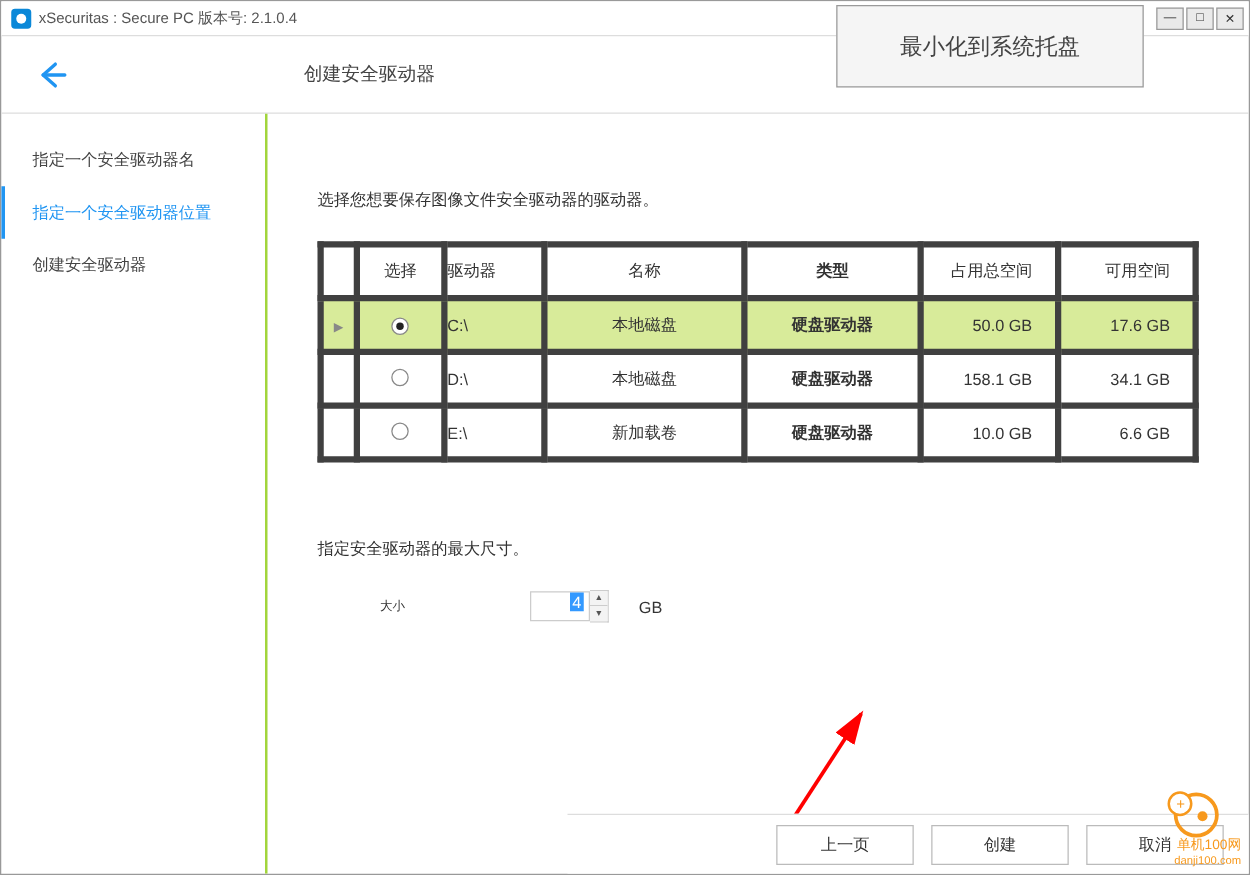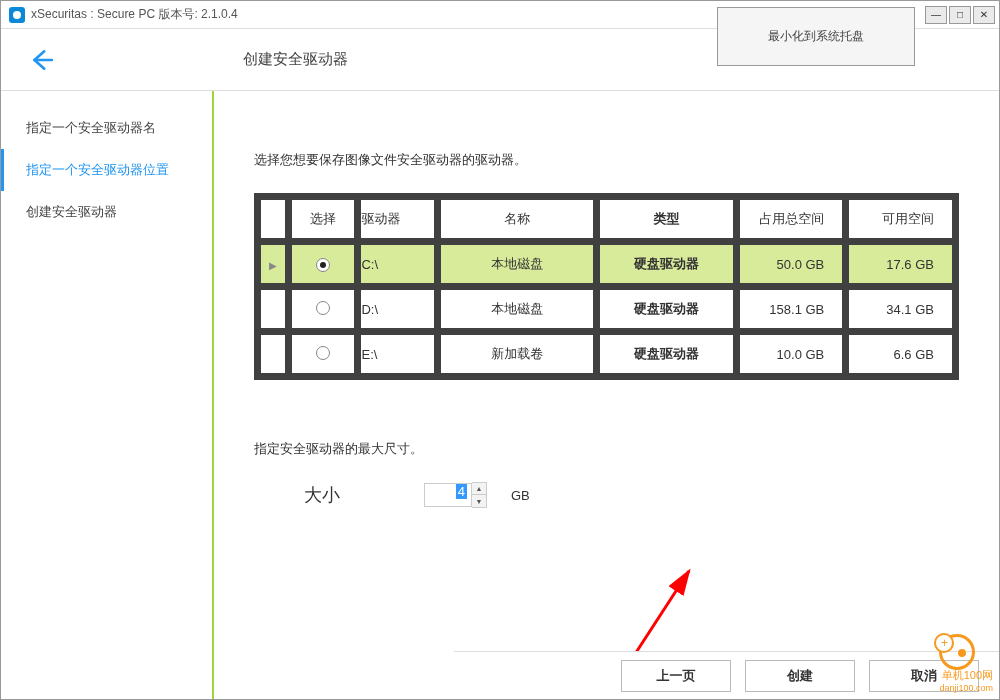"最小化到系统托盘" .title-bar .tray-box { font-size: 12px -> 18px }
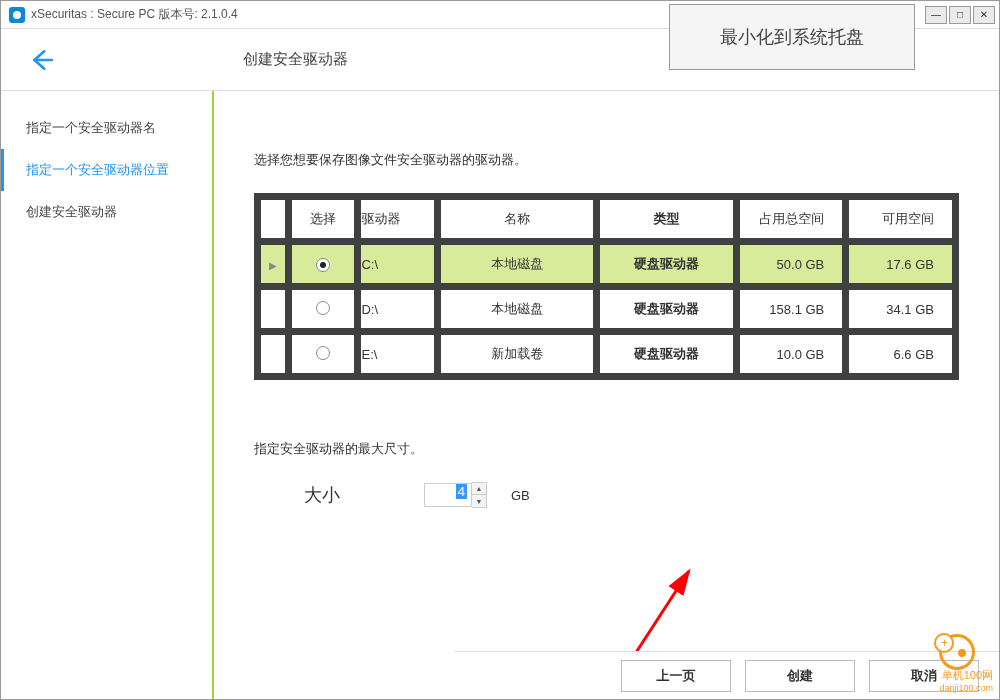"选择" .table th, .table td { border: 7px solid #404040 -> 5px solid #404040 }
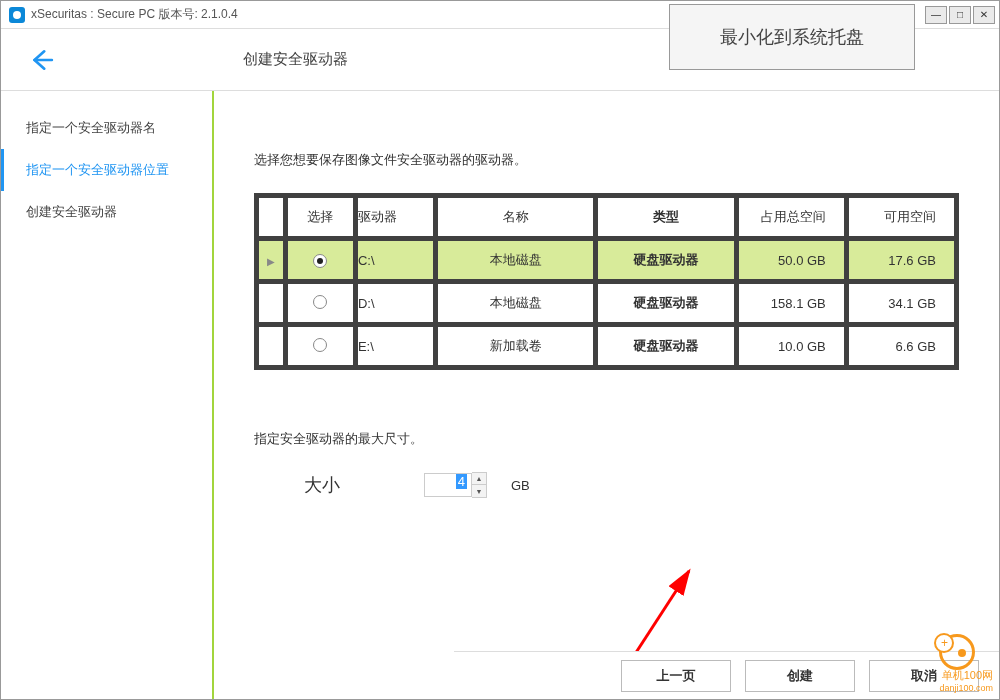"大小" .size-caption { font-size: 18px -> 10px }
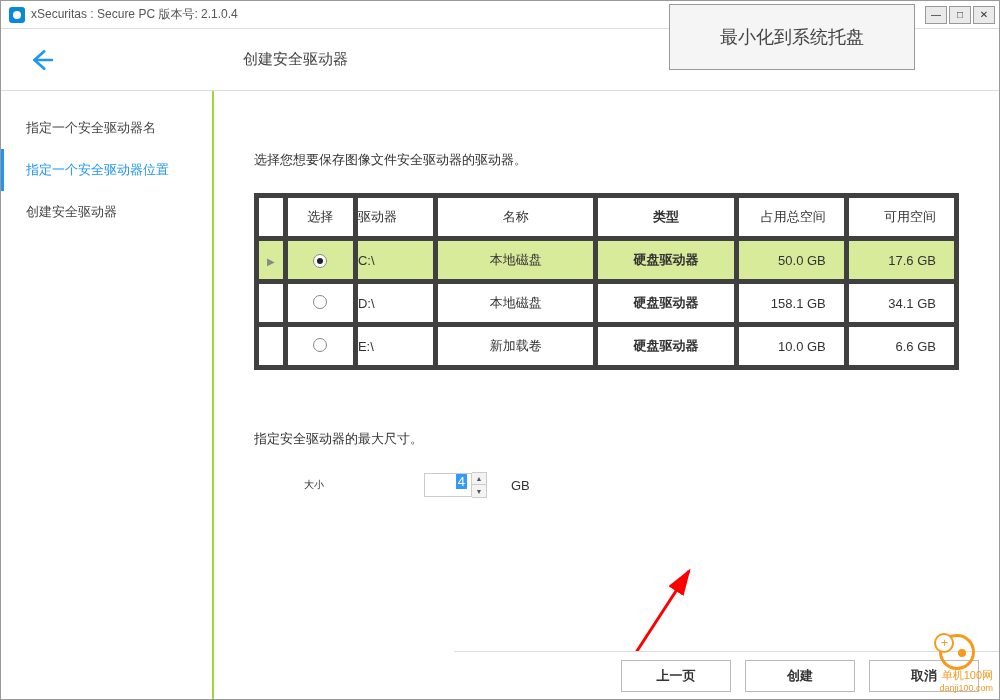"上一页" .footer { font-weight: bold -> none }
